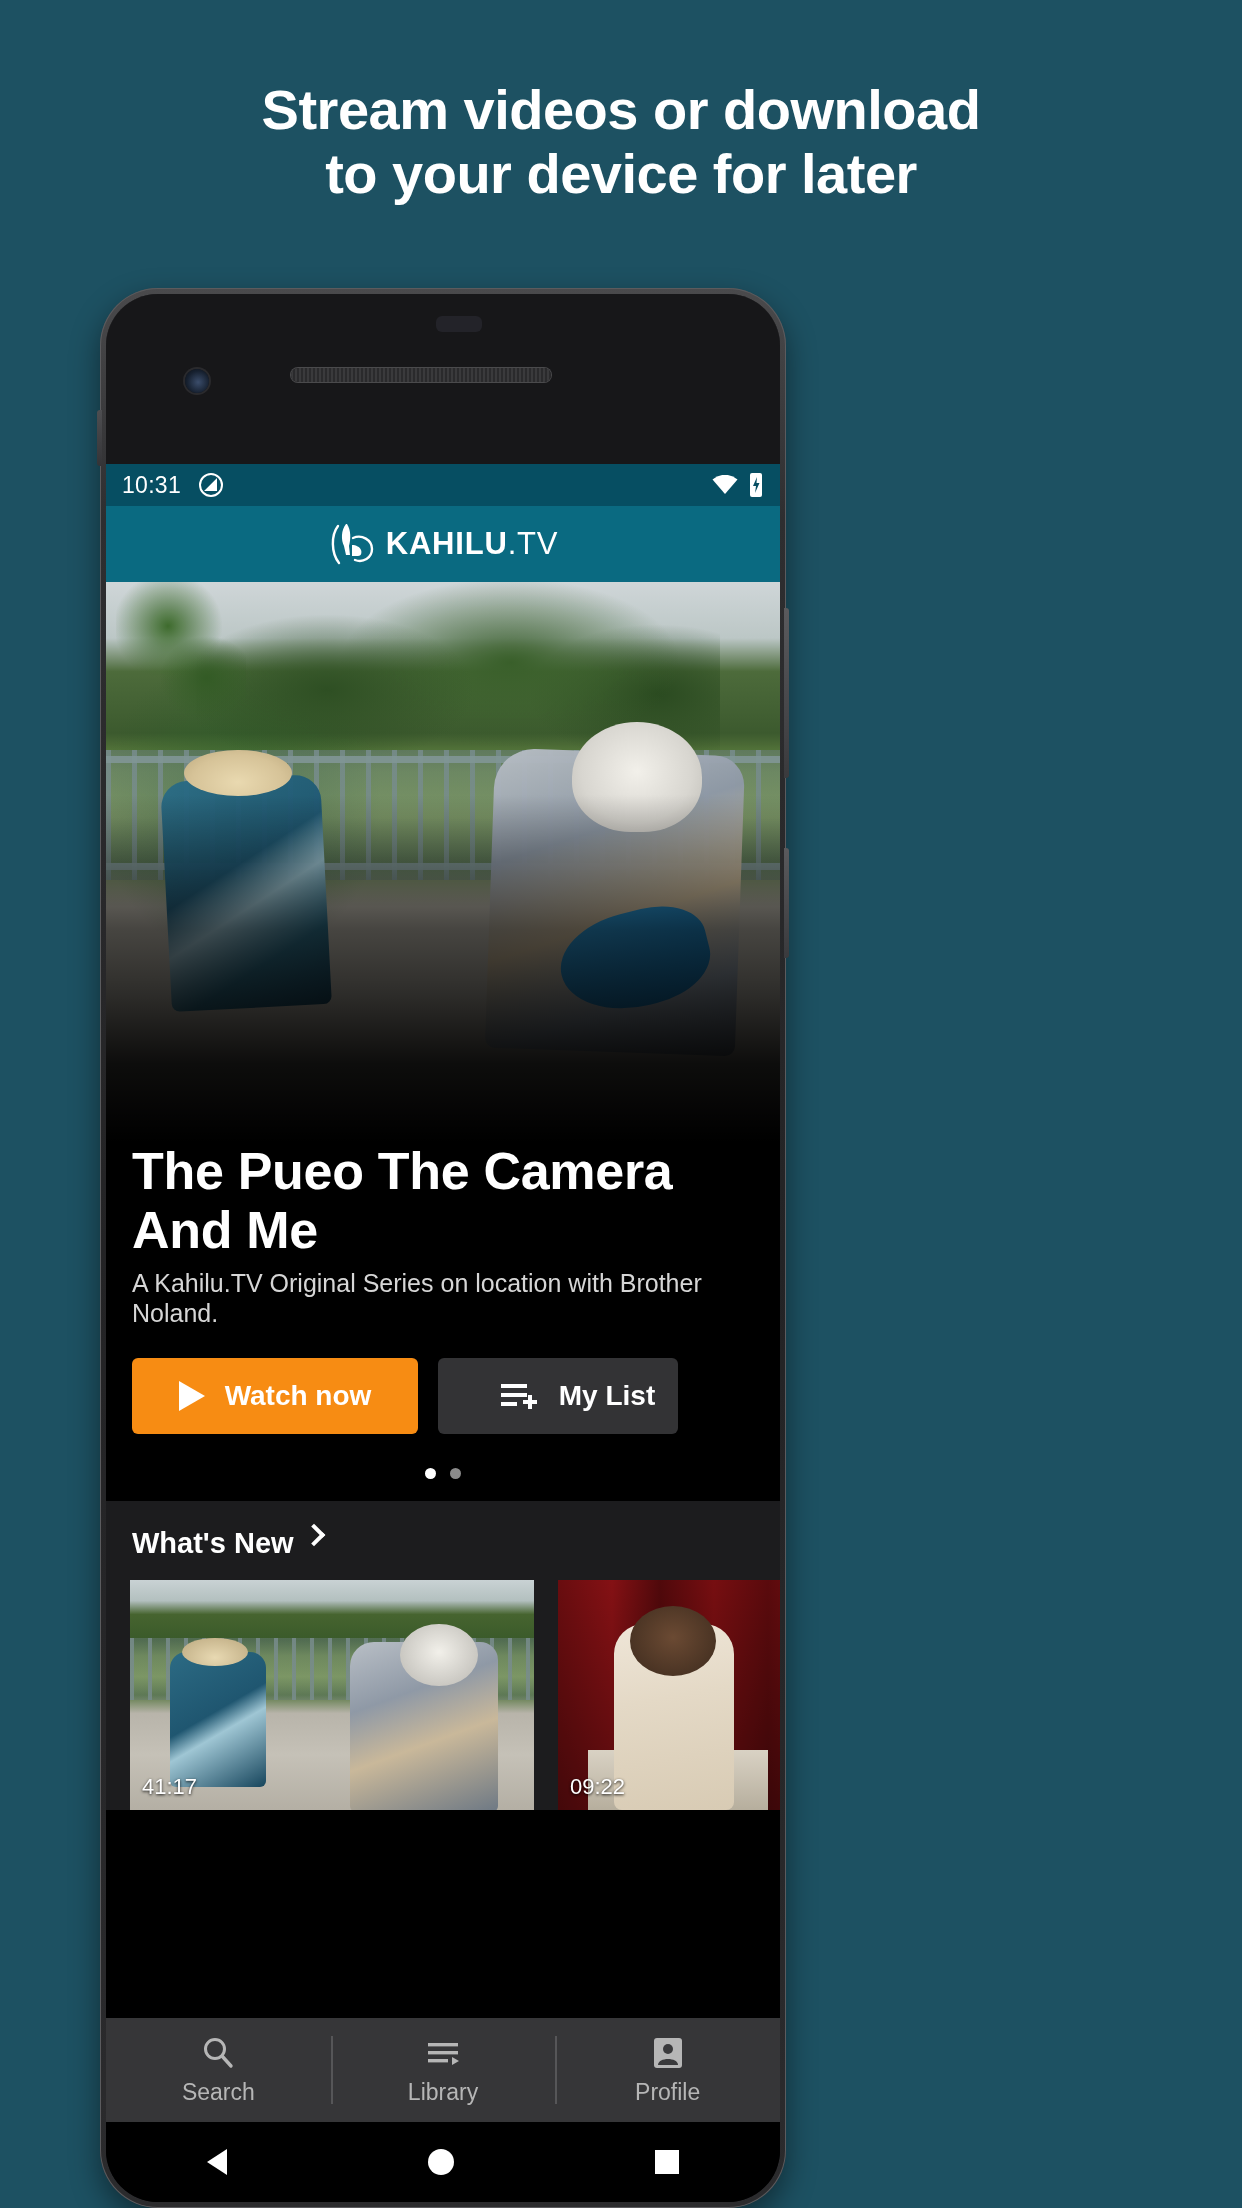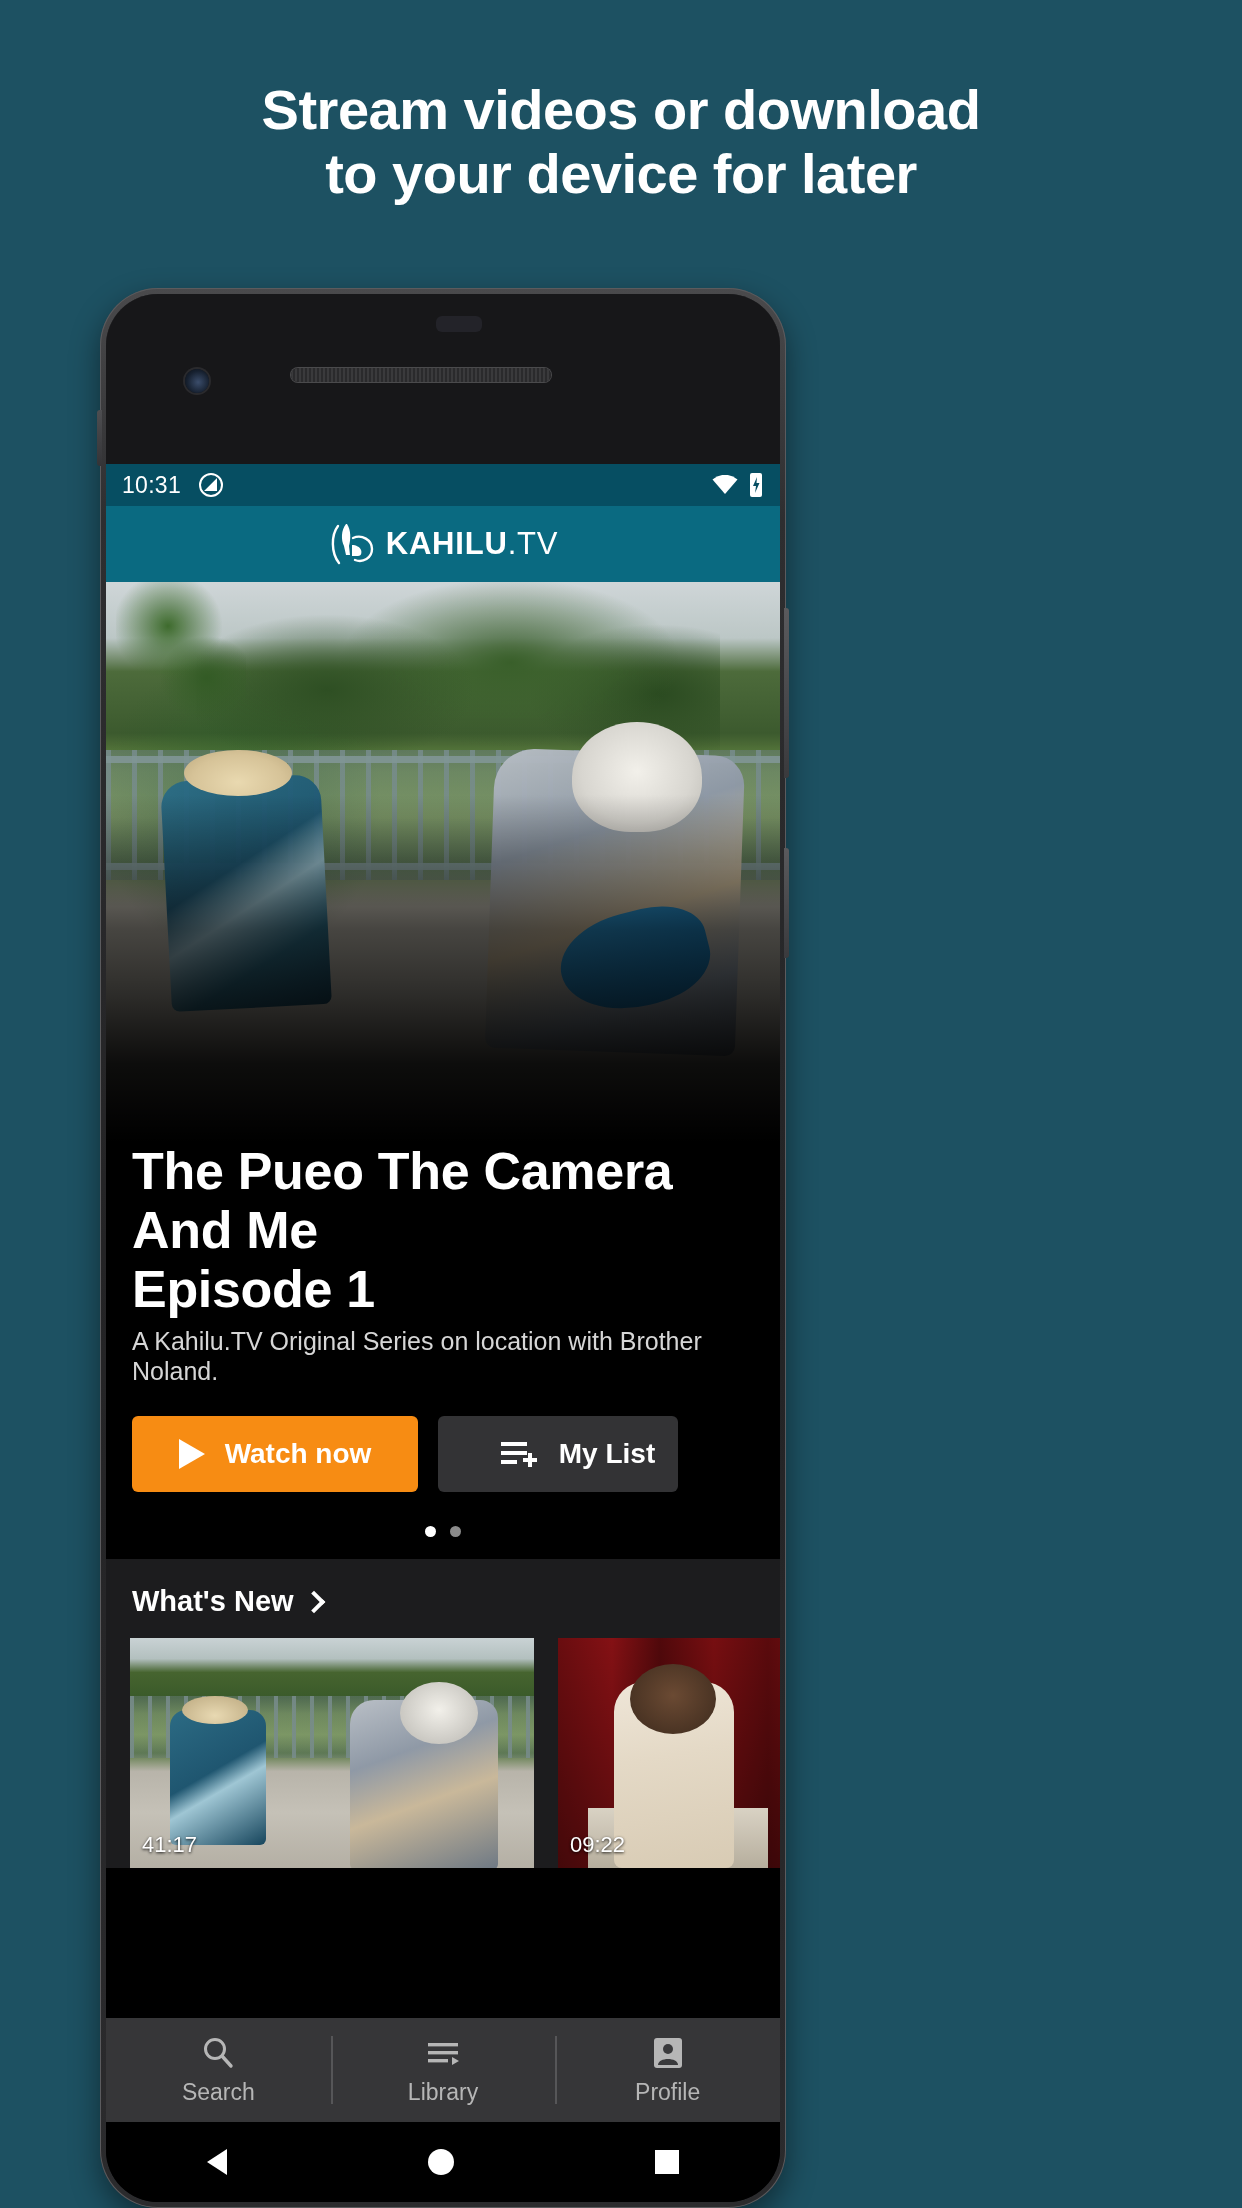"Episode 1" div { html: <div>Episode 1</div> -> none }
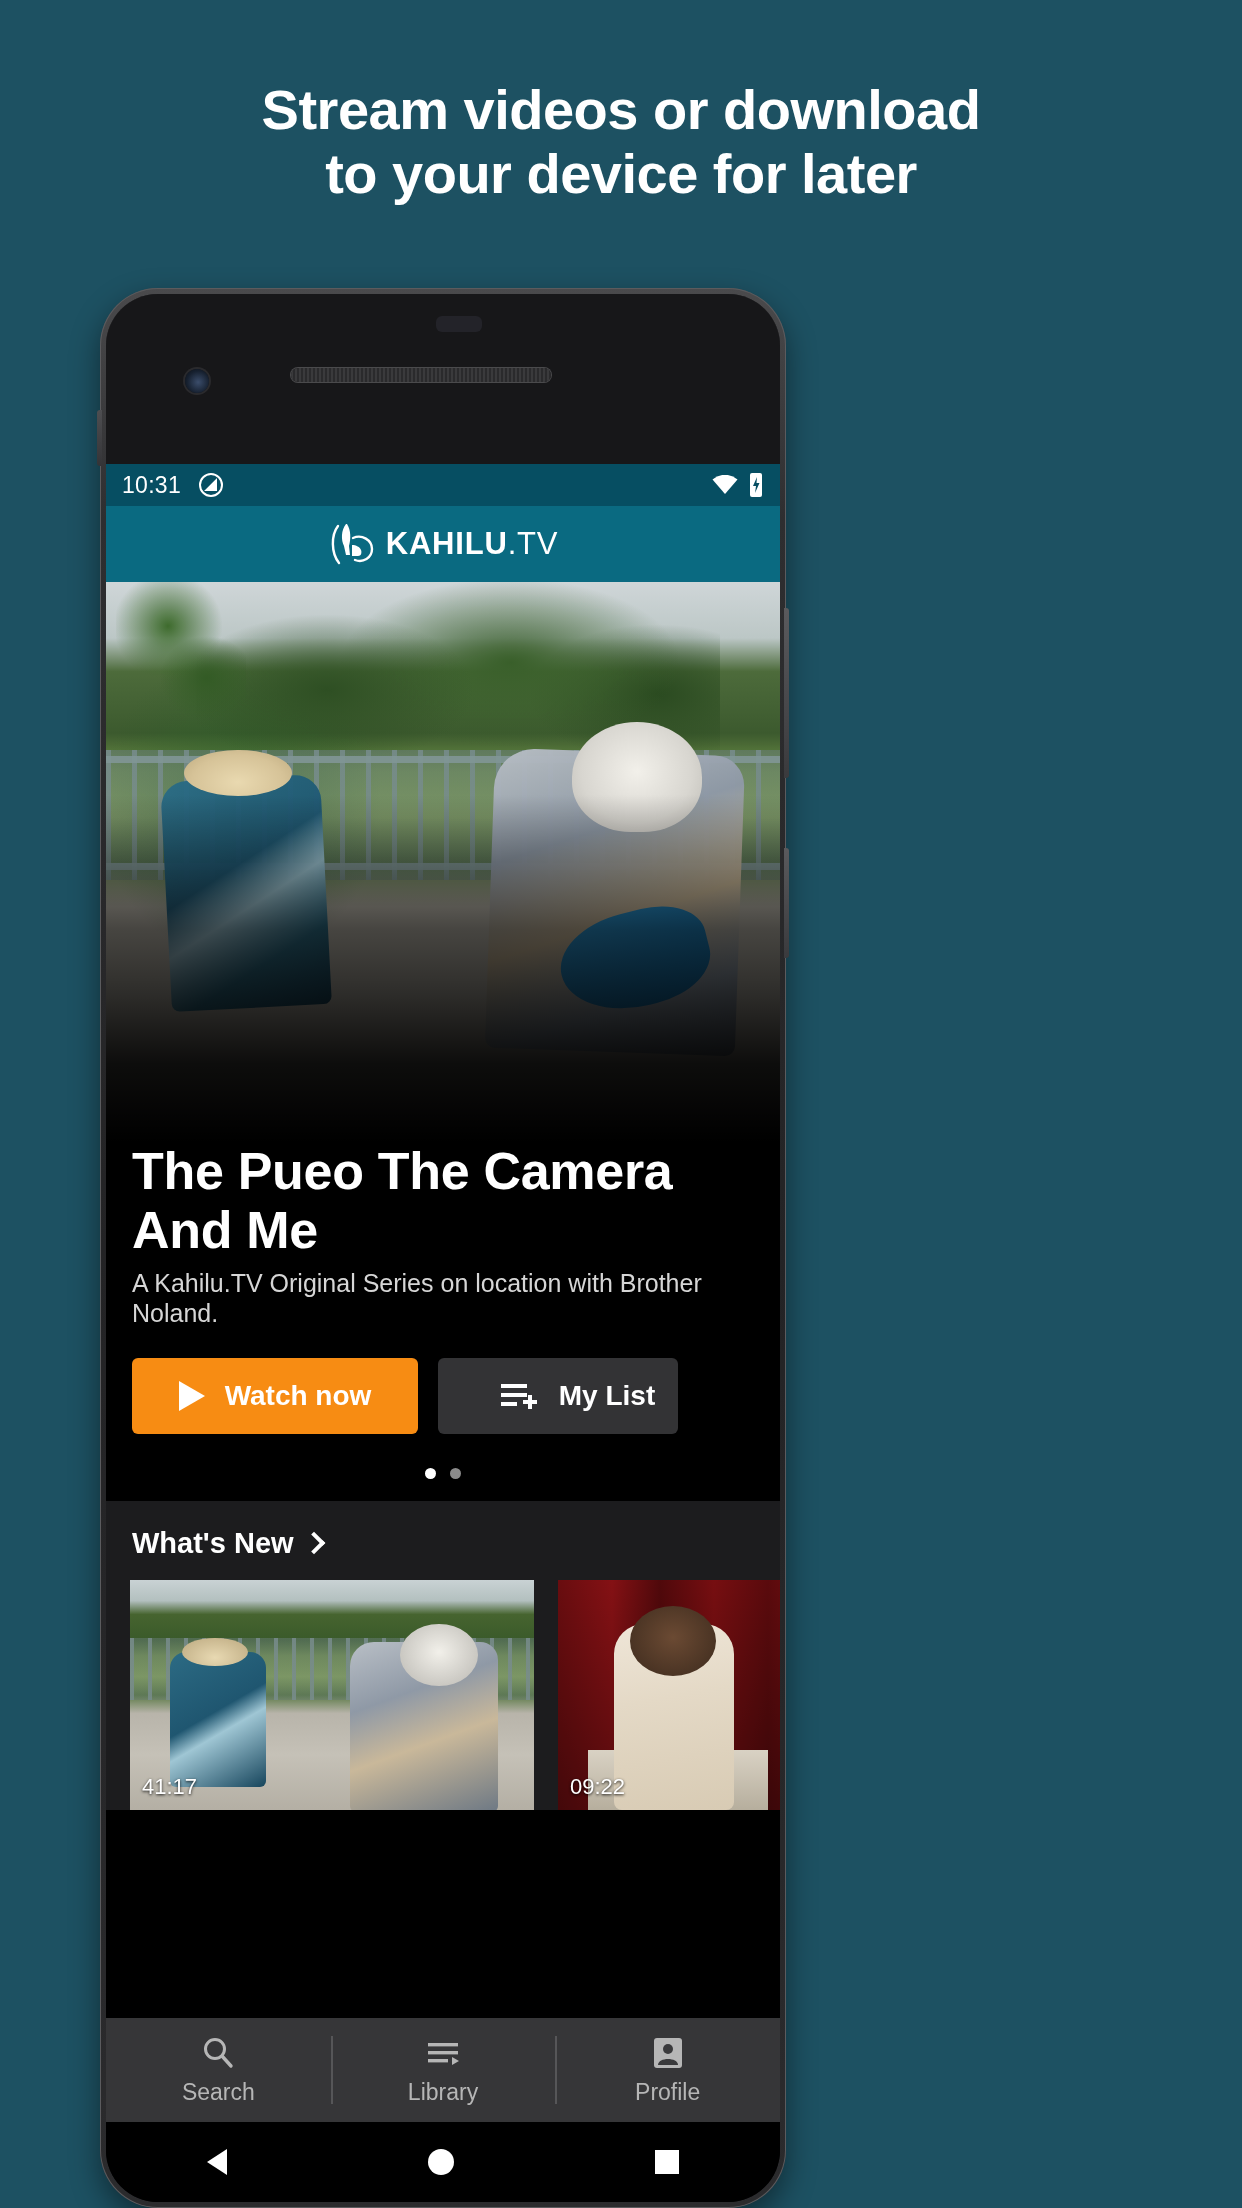"What's New" .section-head { align-items: center -> flex-start }
